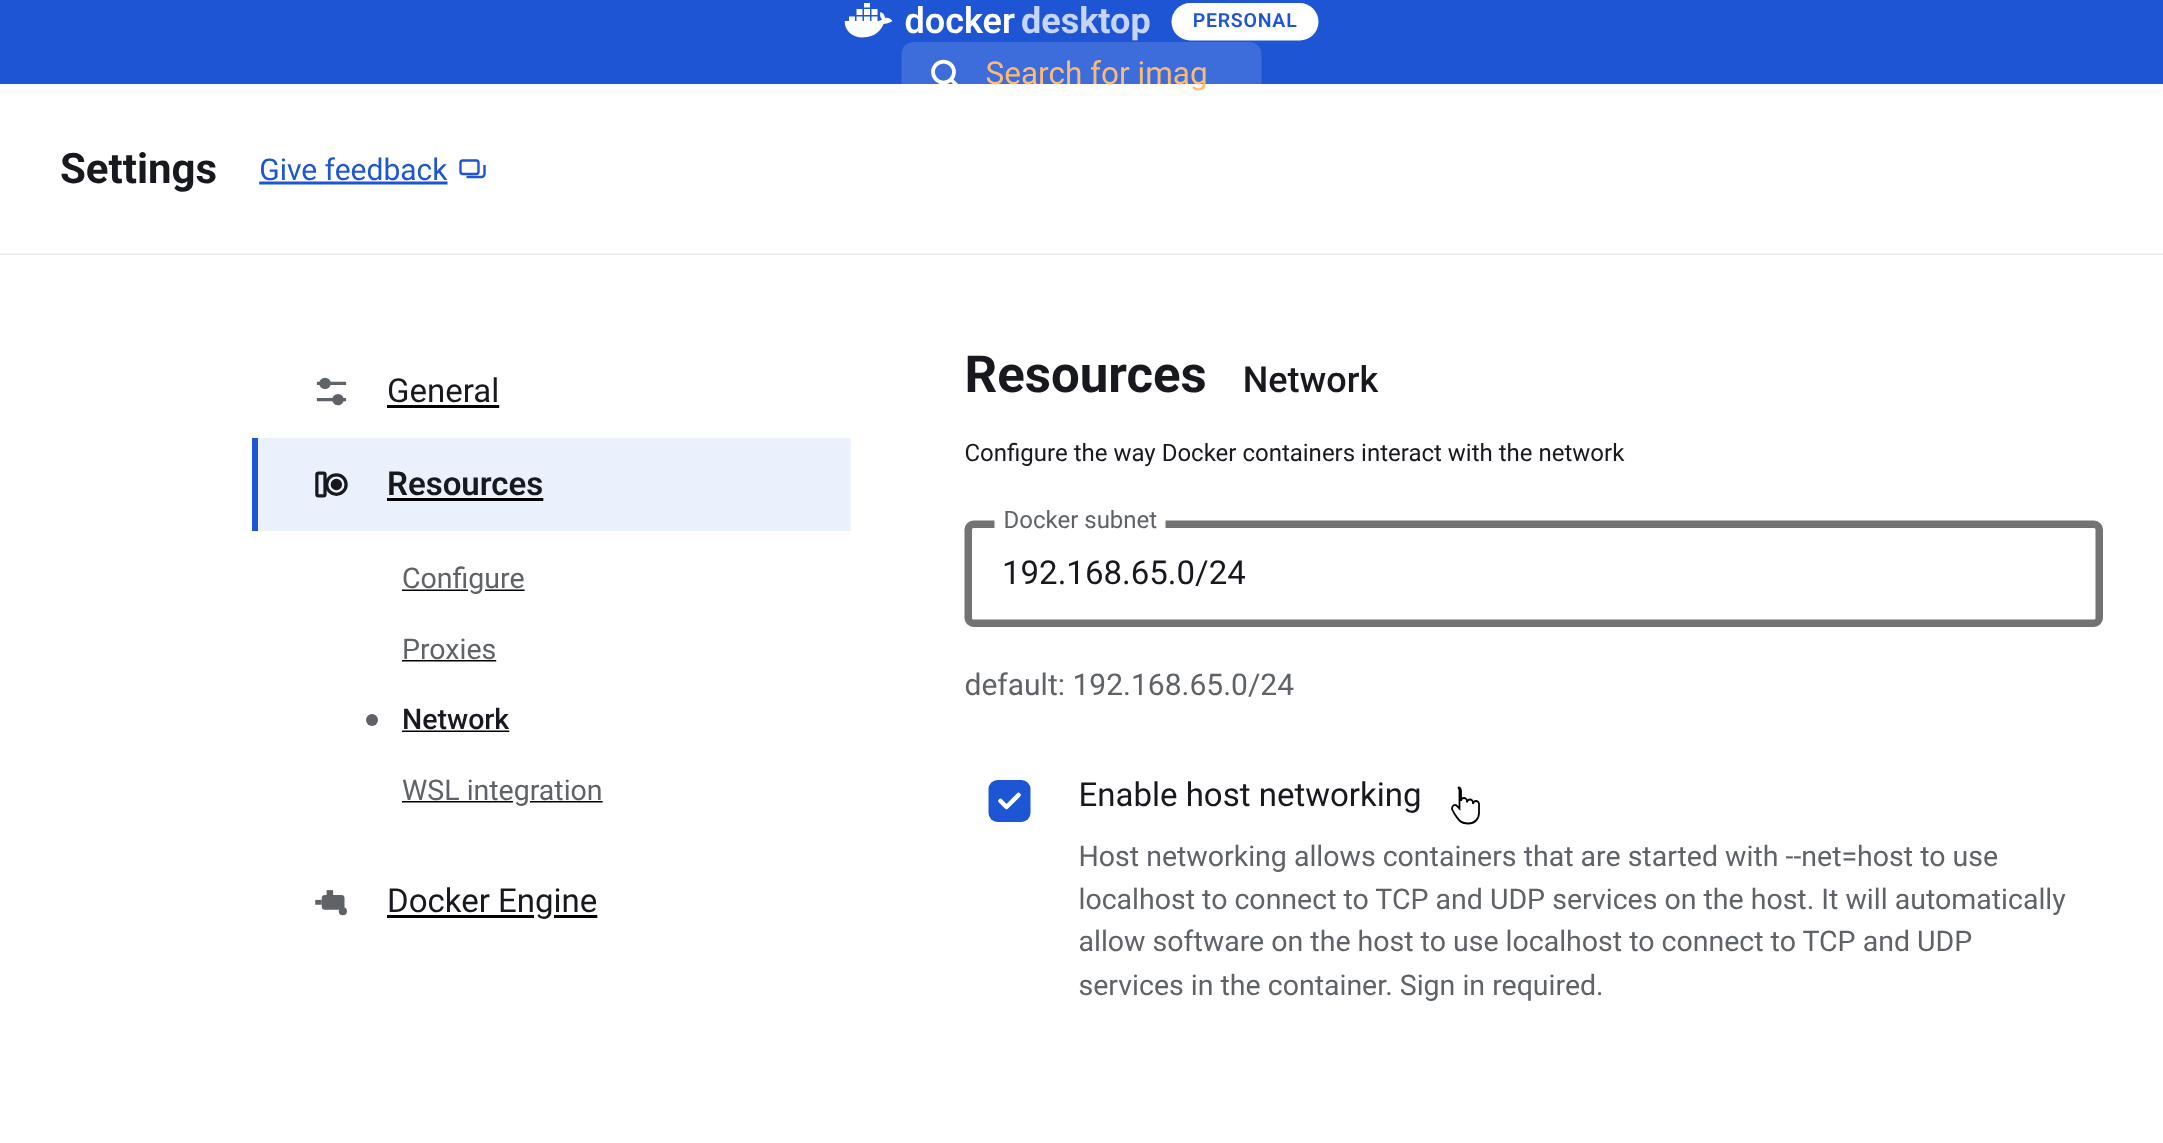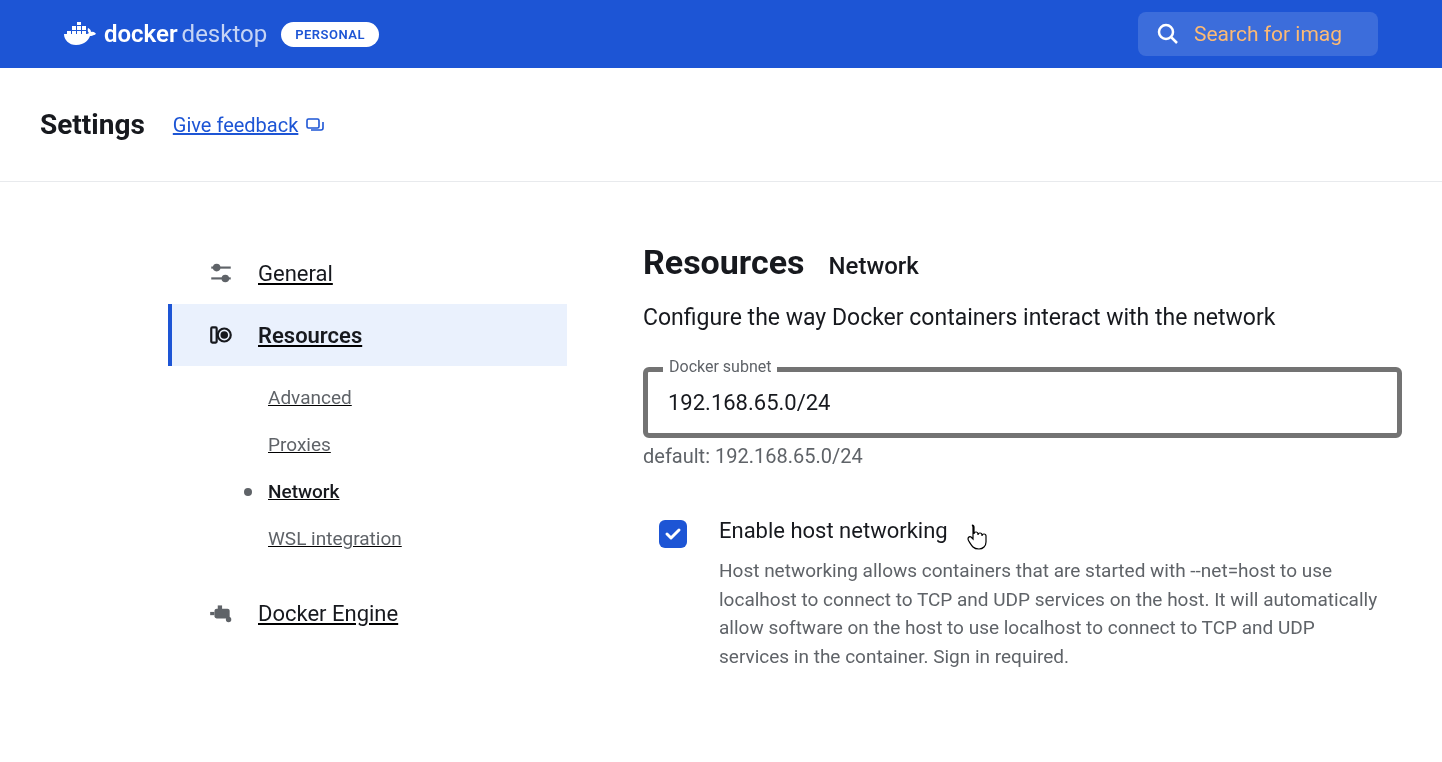"docker" .header { flex-direction: none -> column; height: 68px -> 56px; padding: 0 64px -> 0 40px }
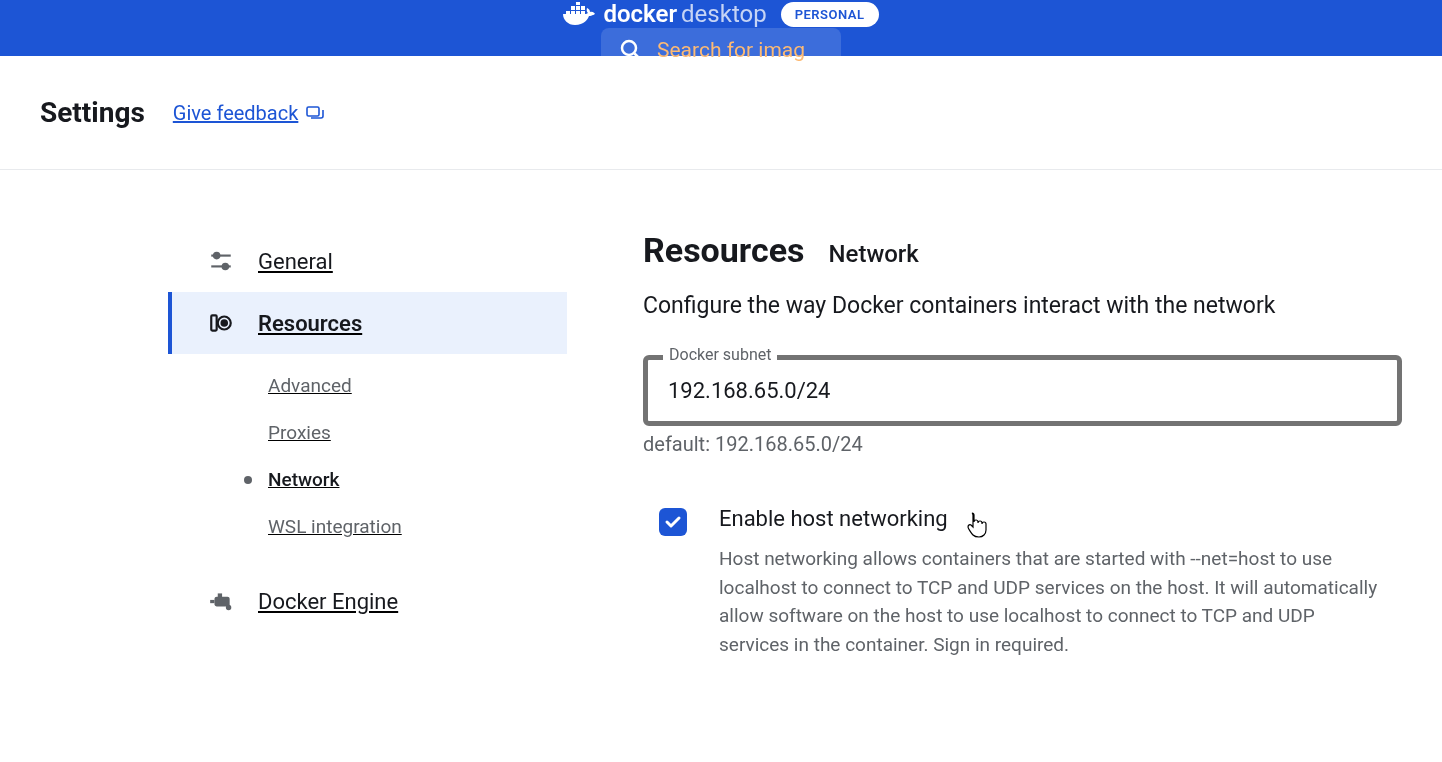"desktop" .docker-desktop { font-weight: 400 -> 700 }
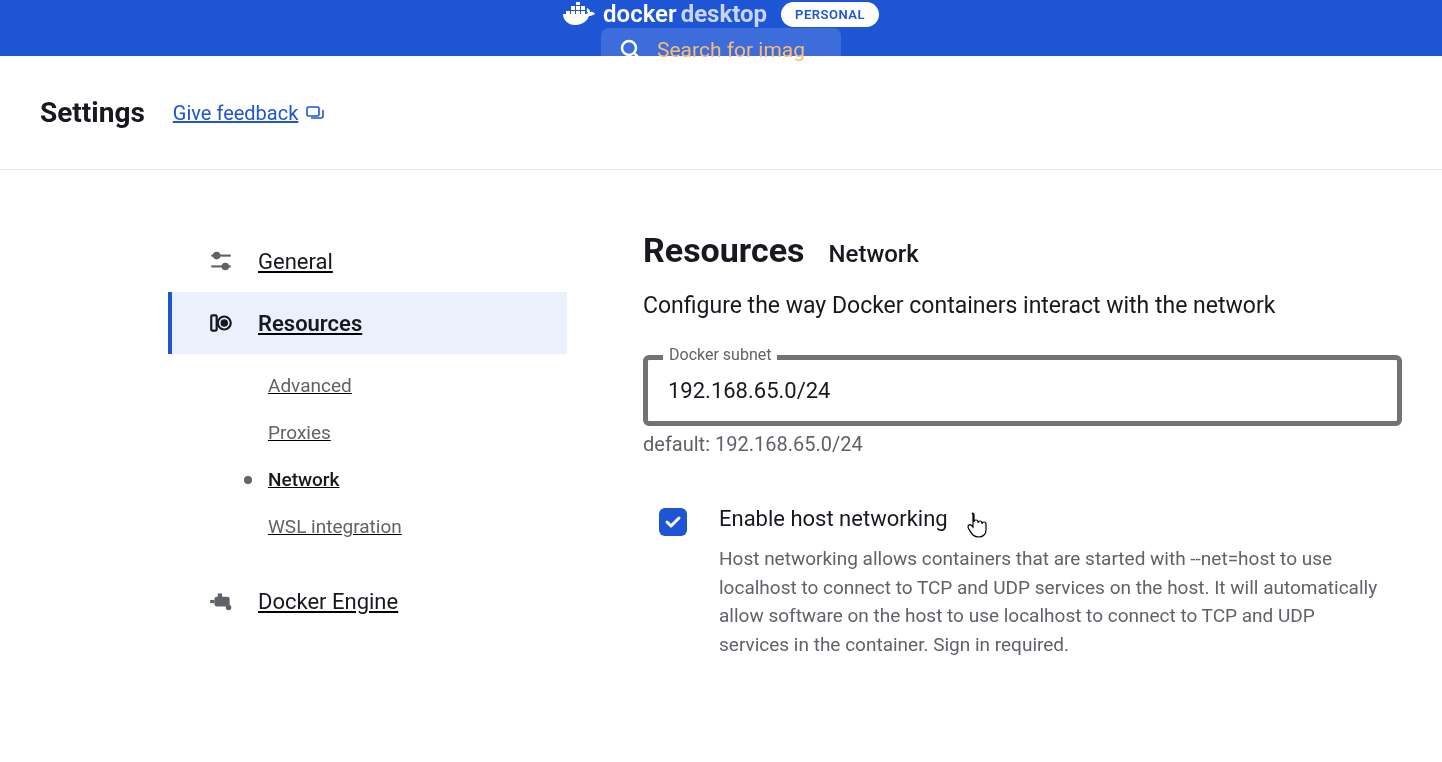"Configure the way Docker containers" .main-desc { font-size: 23px -> 16px }
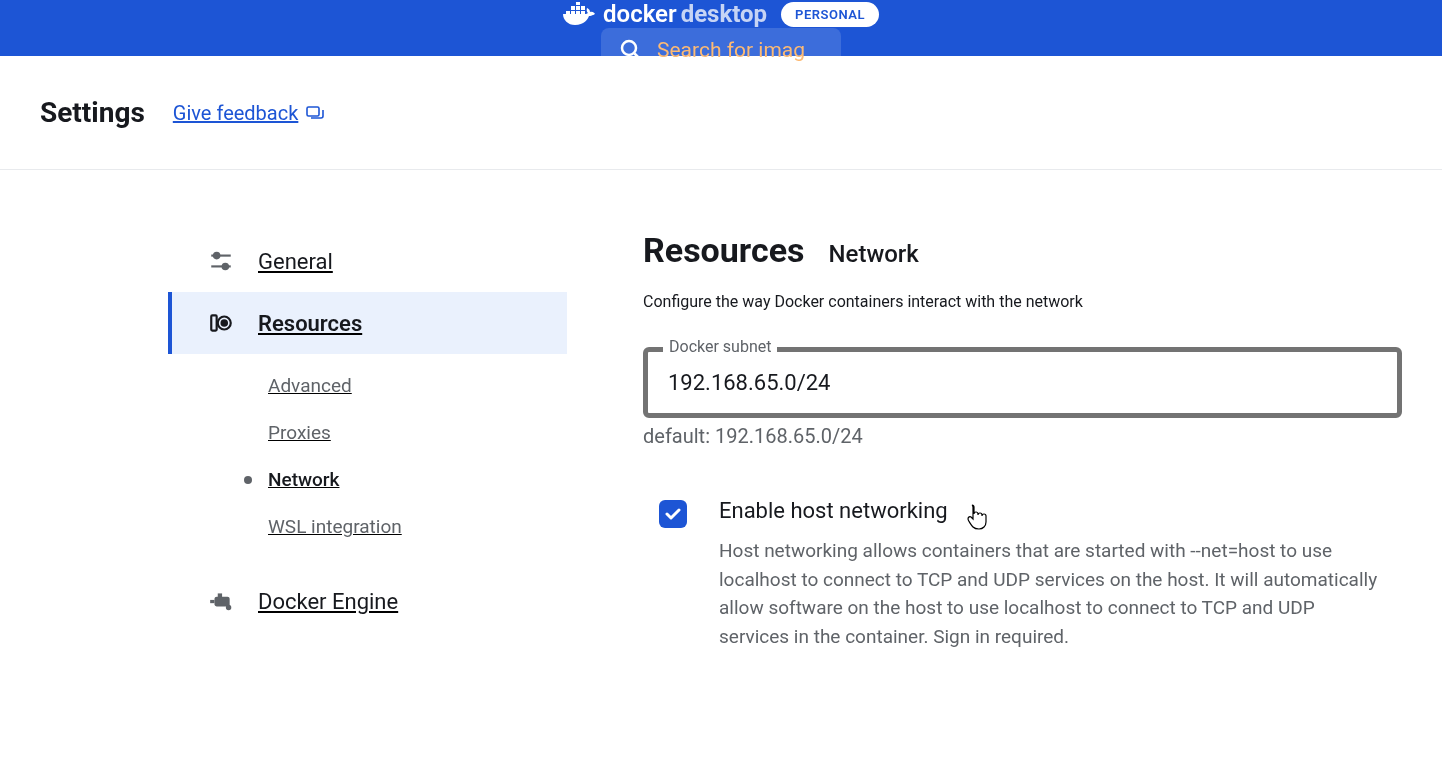"Docker subnet" .field-group { margin-bottom: 6px -> 26px }
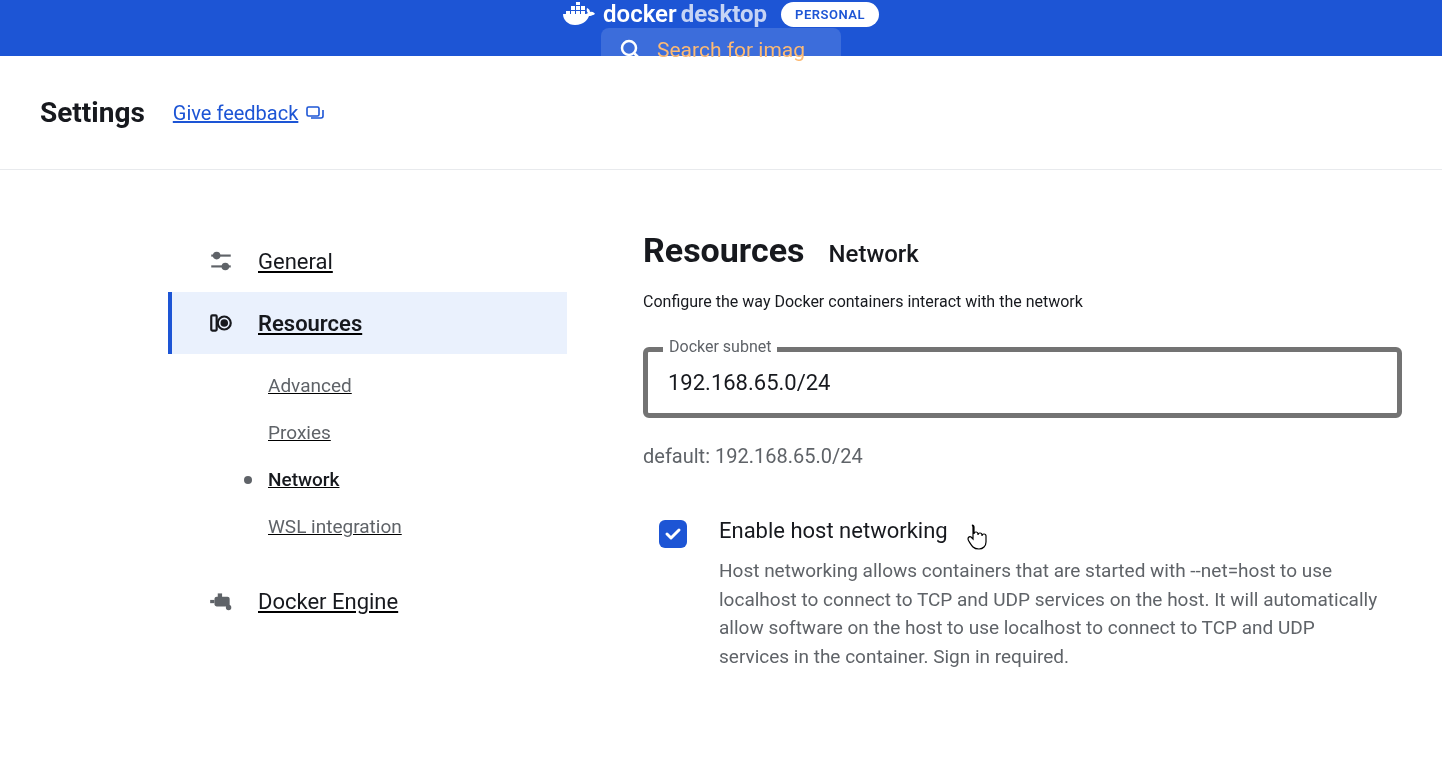"Advanced" span { text: Advanced -> Configure }
